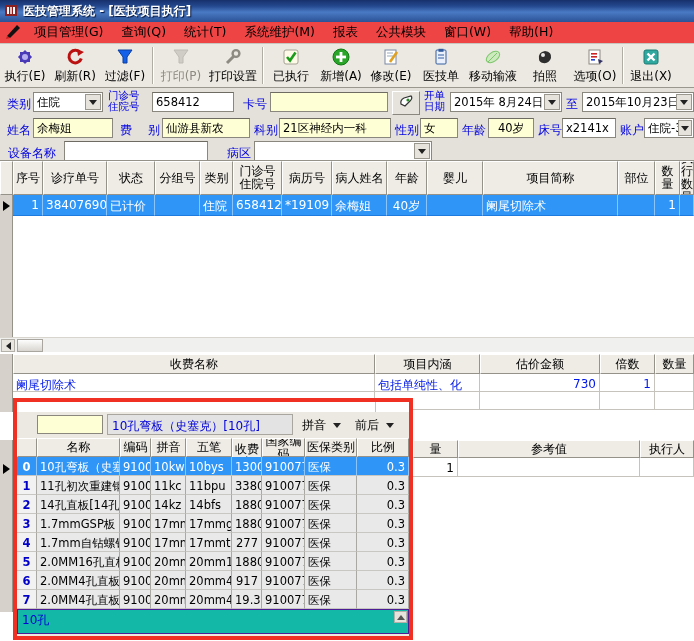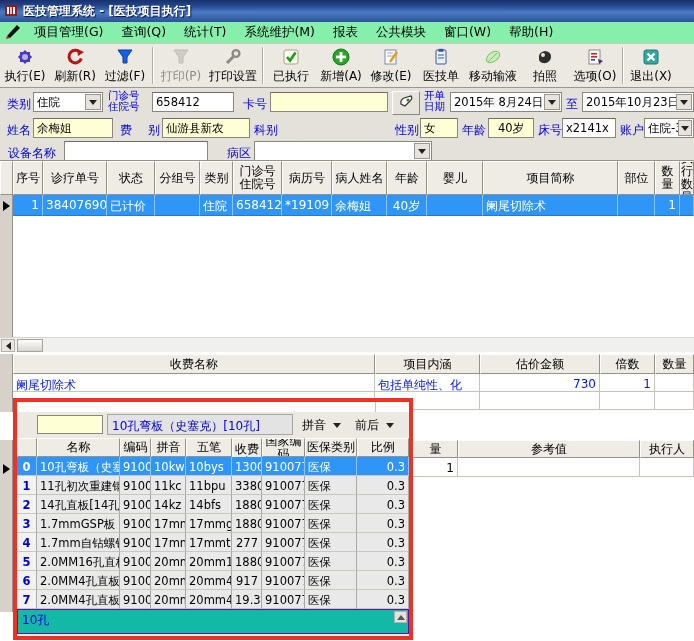"项目管理(G)" #menubar { background: #86efac -> #ef4444 }
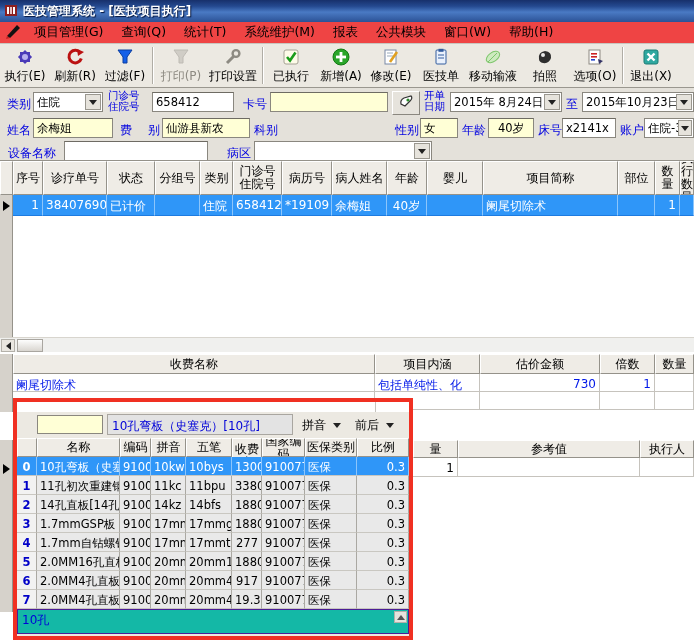"21区神经内一科" div.fld { html: none -> <div>21区神经内一科</div> }
